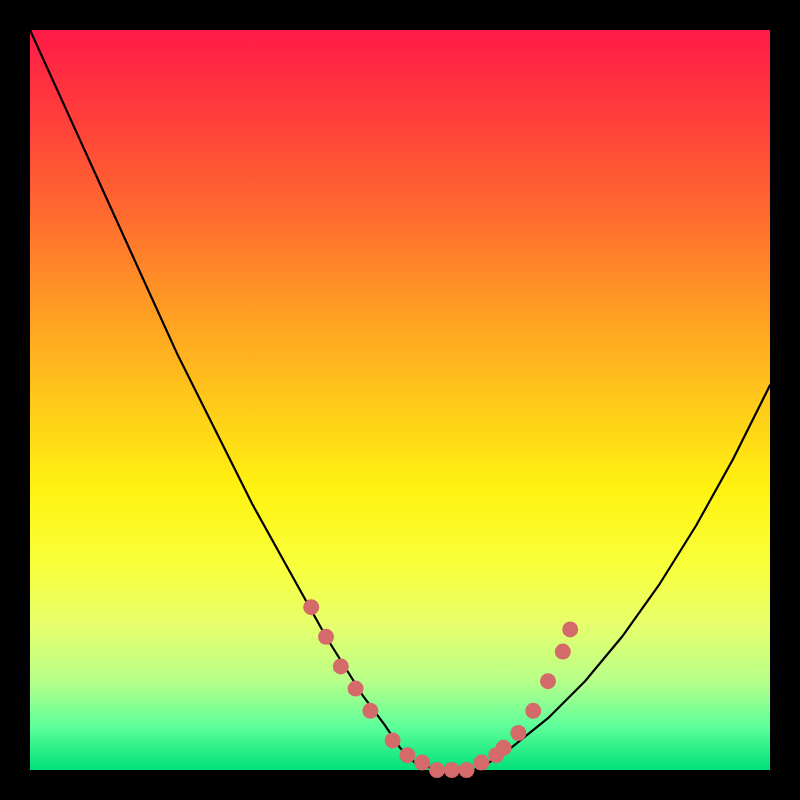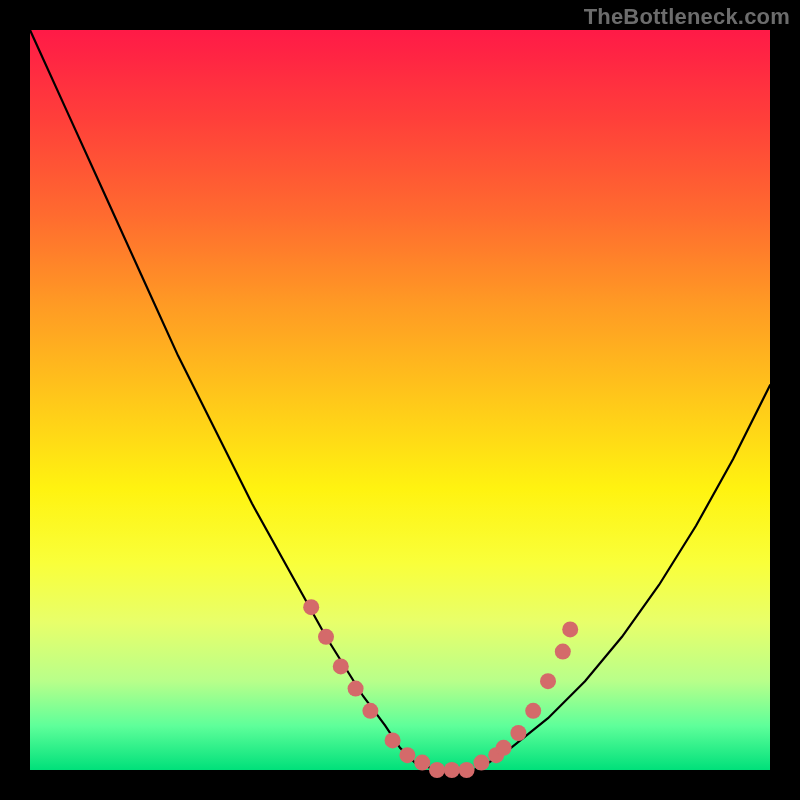"TheBottleneck.com" div.watermark { html: <div>TheBottleneck.com</div> -> none }
